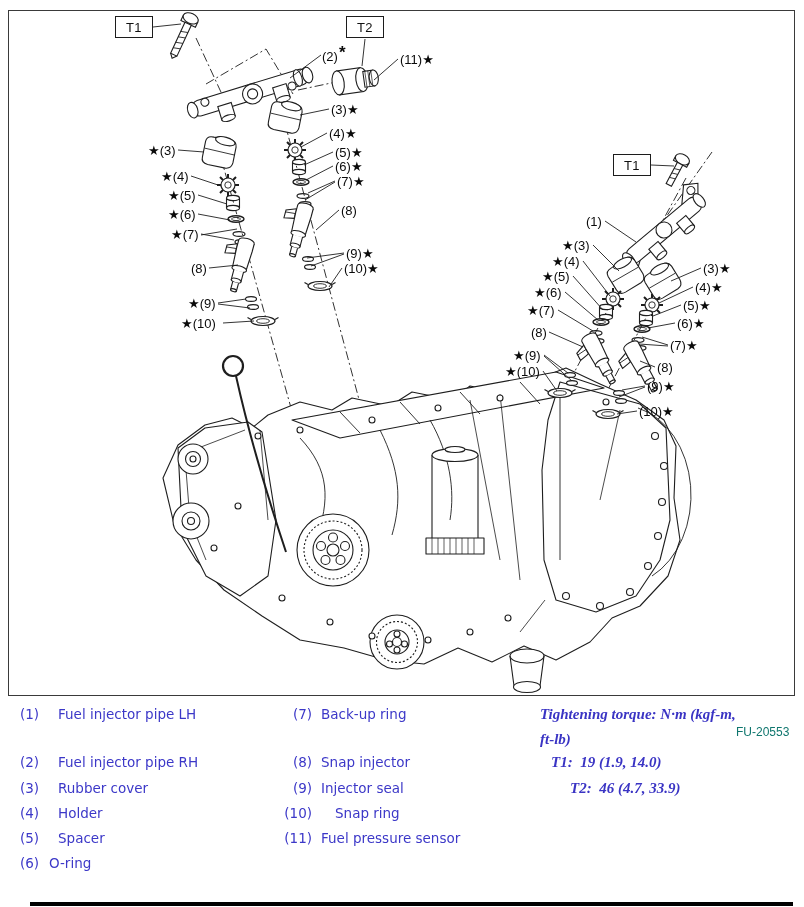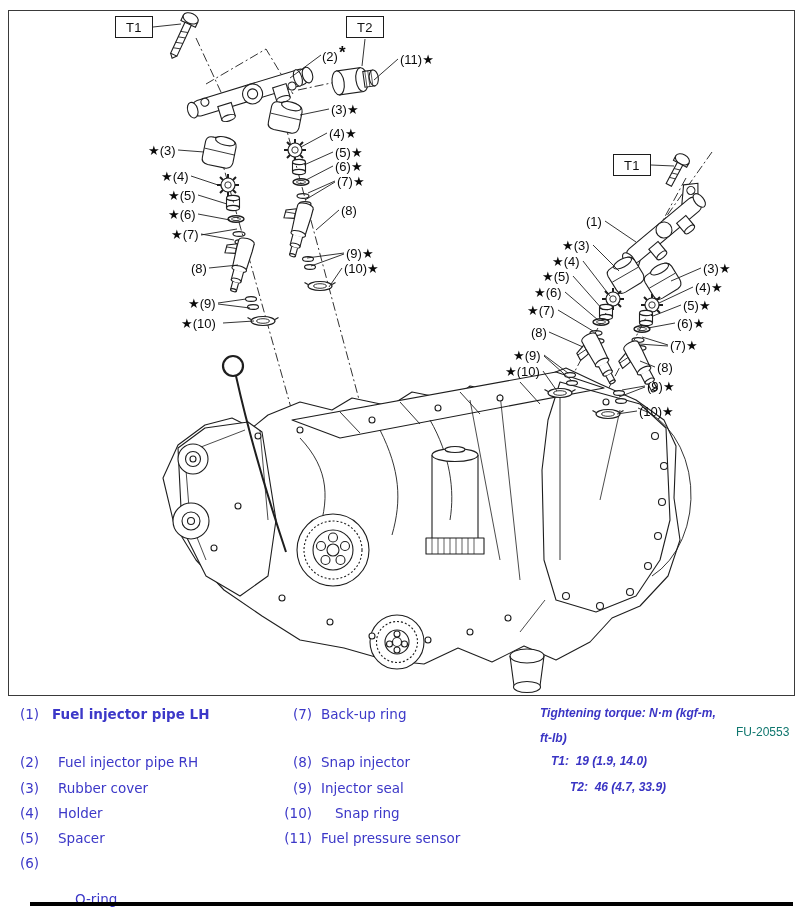"Fuel injector pipe LH" div.lg { font-weight: bold -> none; left: 52px -> 58px }
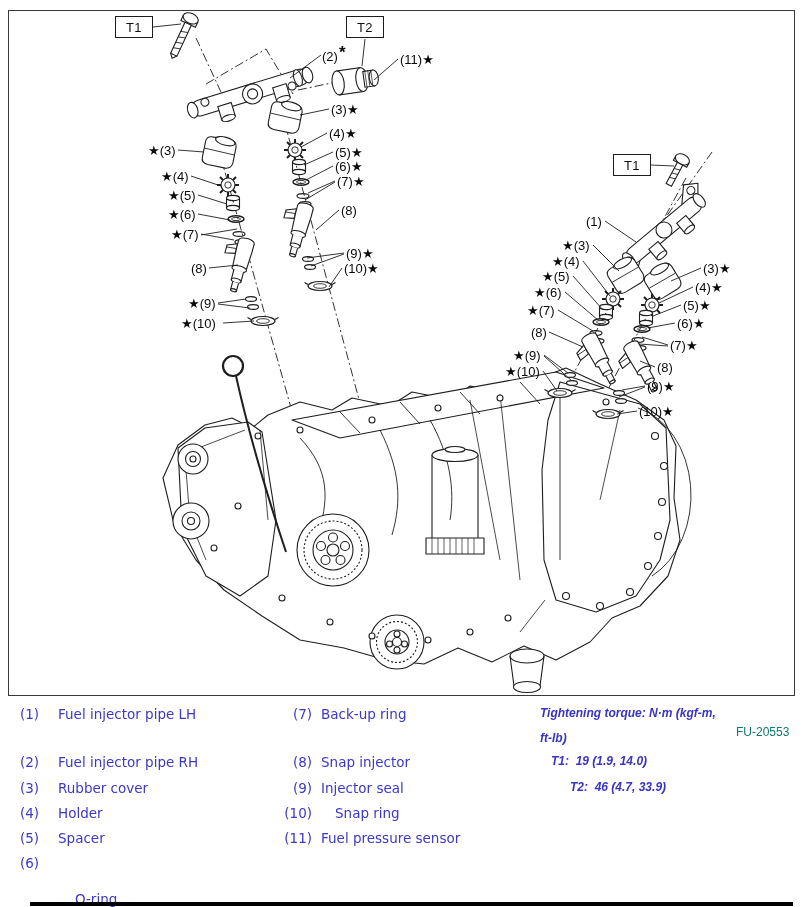"Tightening torque: N·m (kgf-m," .torq { font-family: Liberation Sans, sans-serif -> Liberation Serif, serif; font-size: 12px -> 15px }
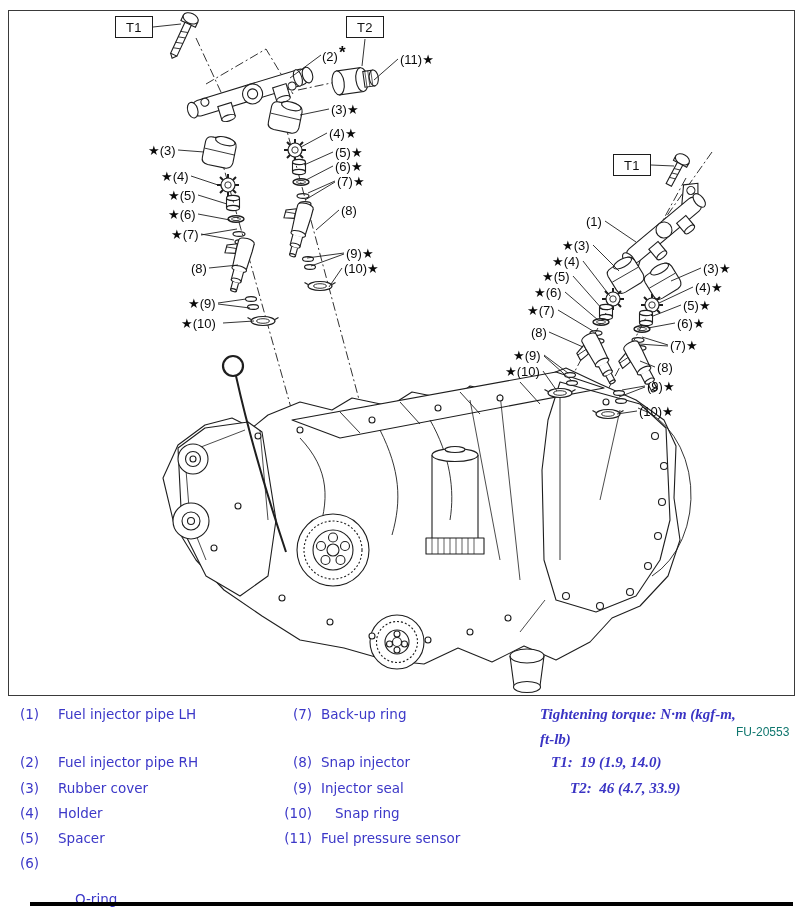"O-ring" div.lg { left: 75px -> 49px; margin-top: 36px -> none }
